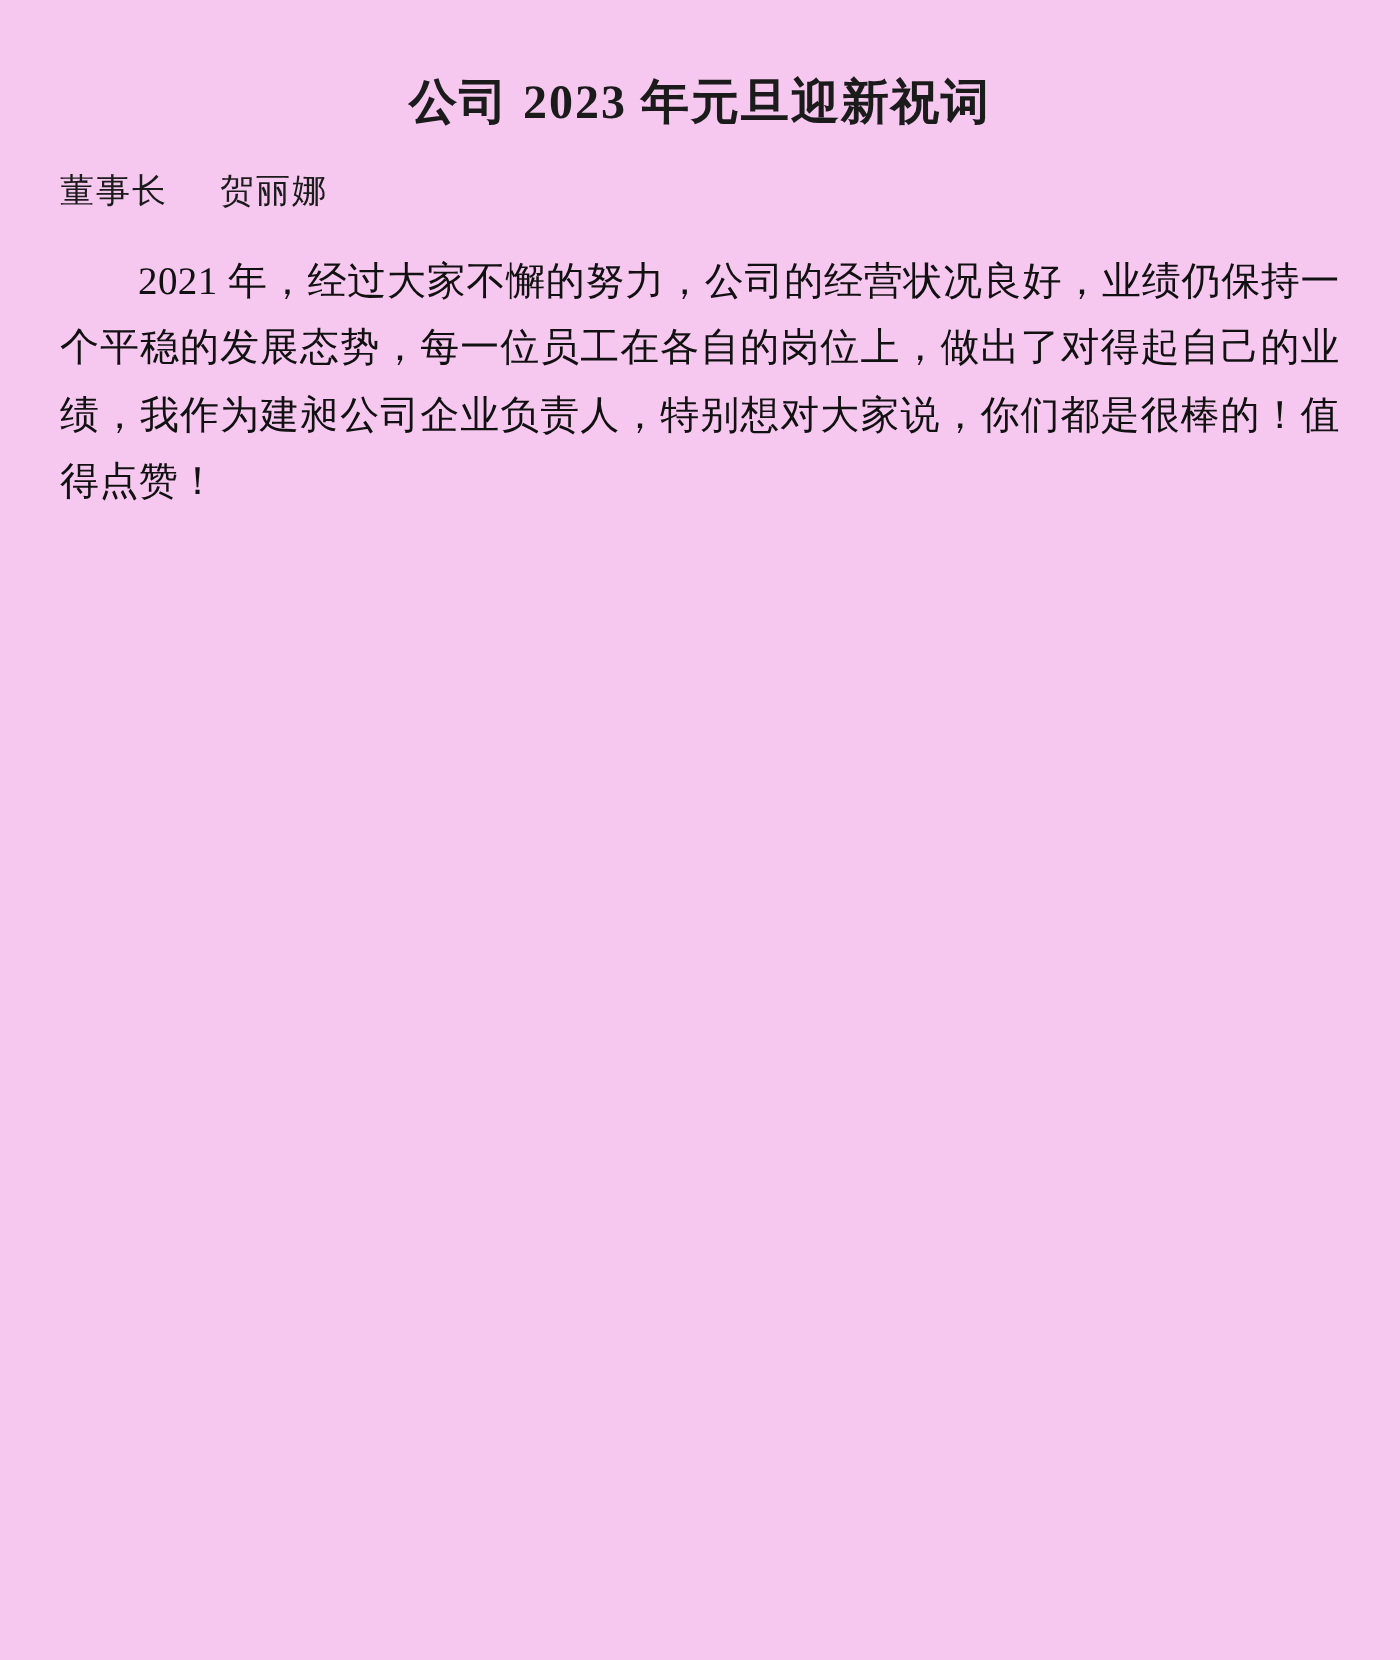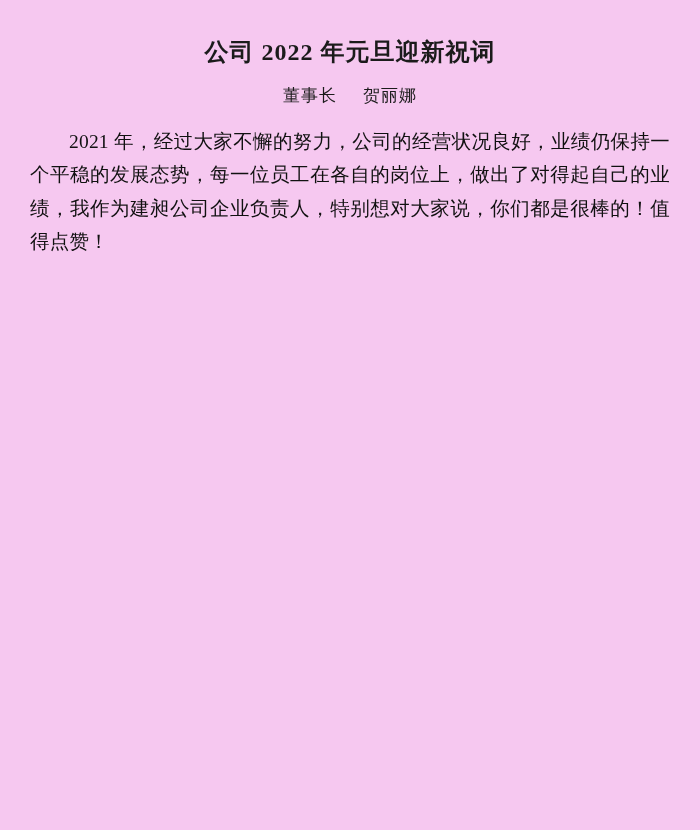"公司 2022 年元旦迎新祝词" h1.doc-title { text: 2022 -> 2023 }
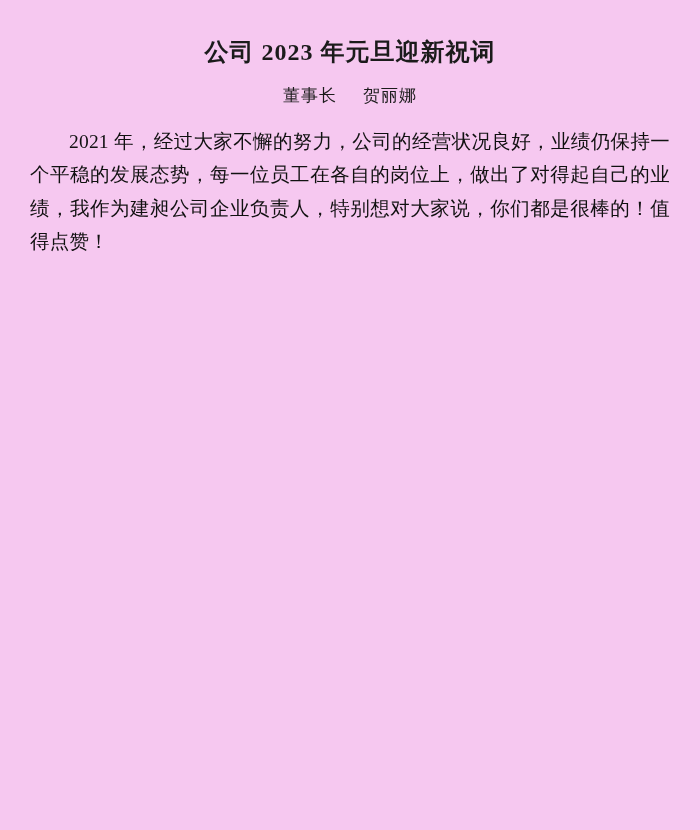"董事长 贺丽娜" .byline { text-align: center -> left }
